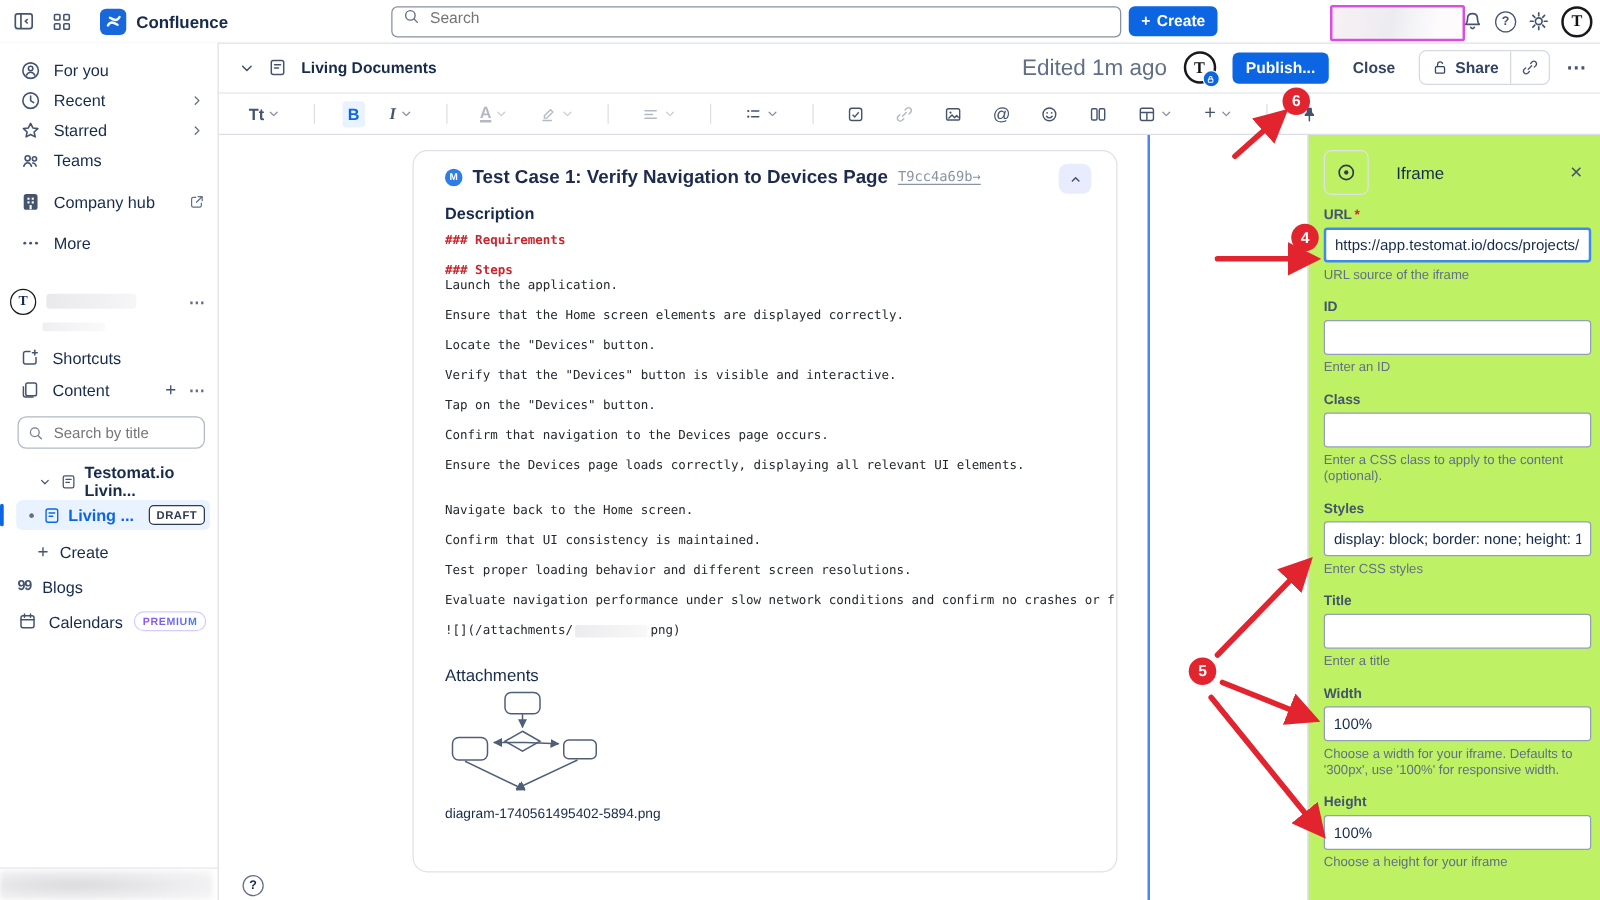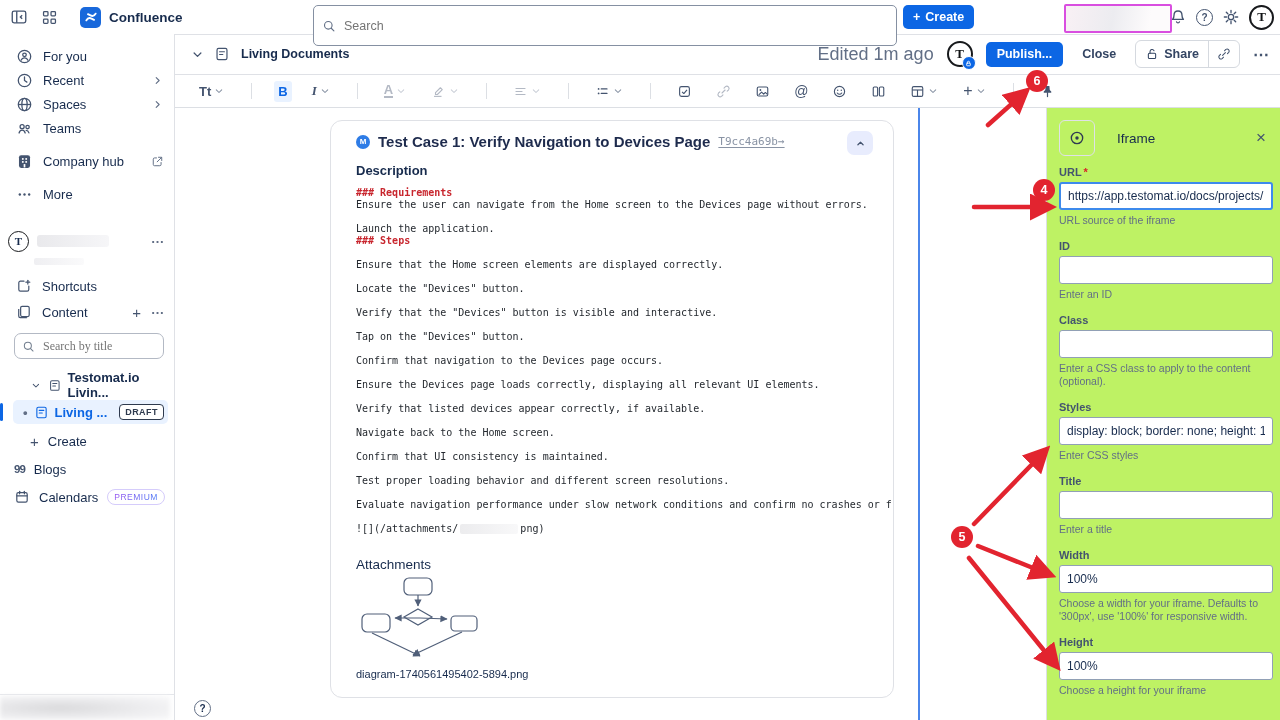"Search" .search-wrap { align-items: center -> flex-start; height: 41px -> 25px }
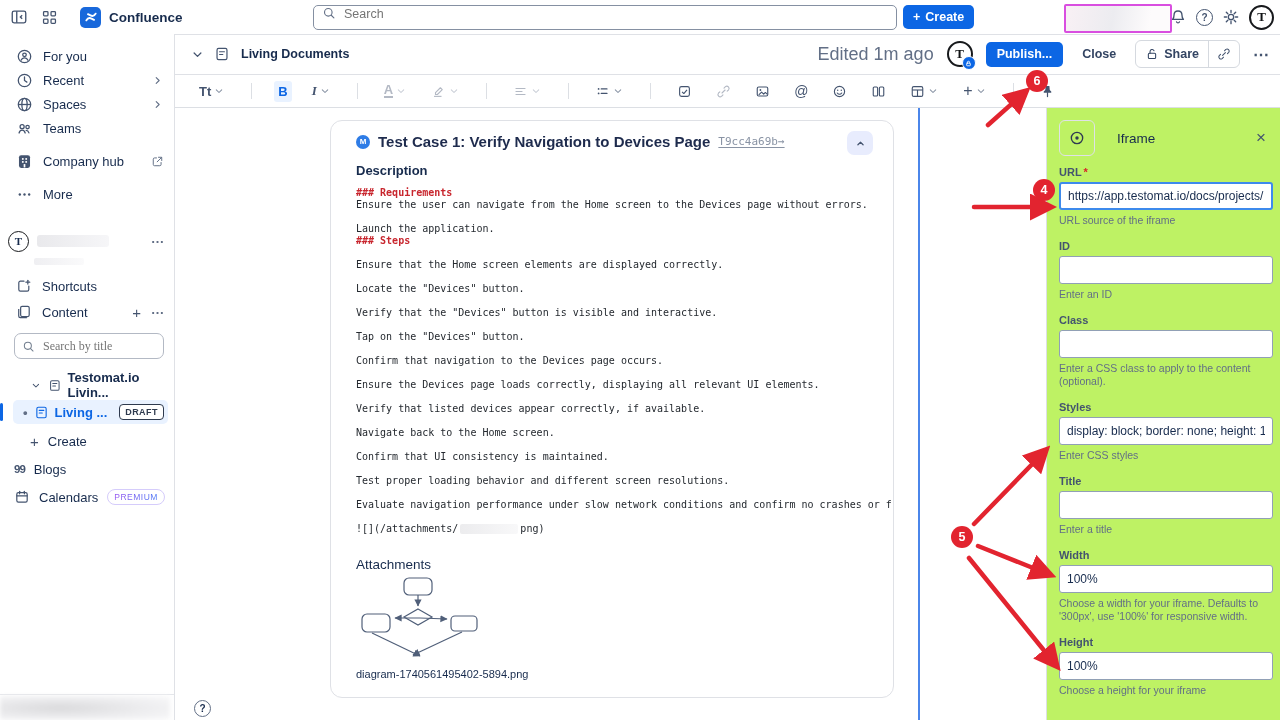"Starred" div.nav-item { html: none -> <div> <span> <svg> <use></use> </svg> </span> <span>Starred</span> <svg> <use></use> </svg> </div> }
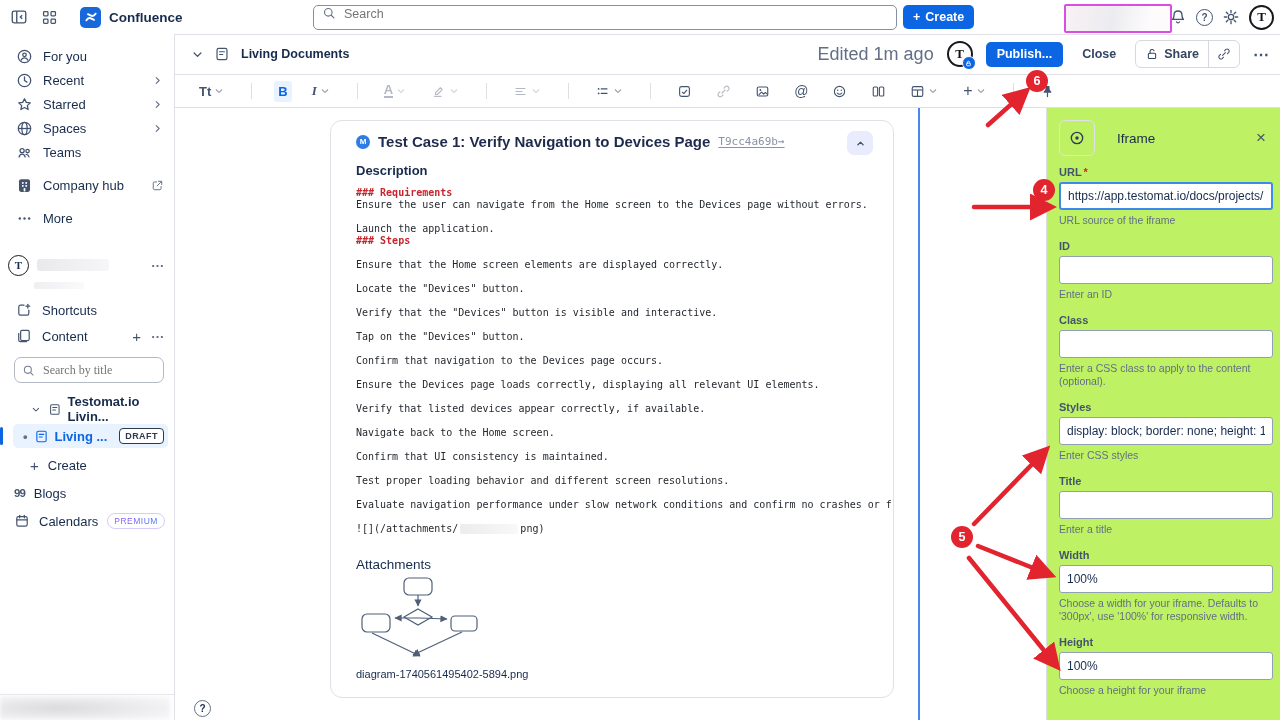"Spaces" div.nav-item { html: <div> <span> <svg> <use></use> </svg> </span> <span>Spaces</span> <svg> <use></use> </svg> </div> -> none }
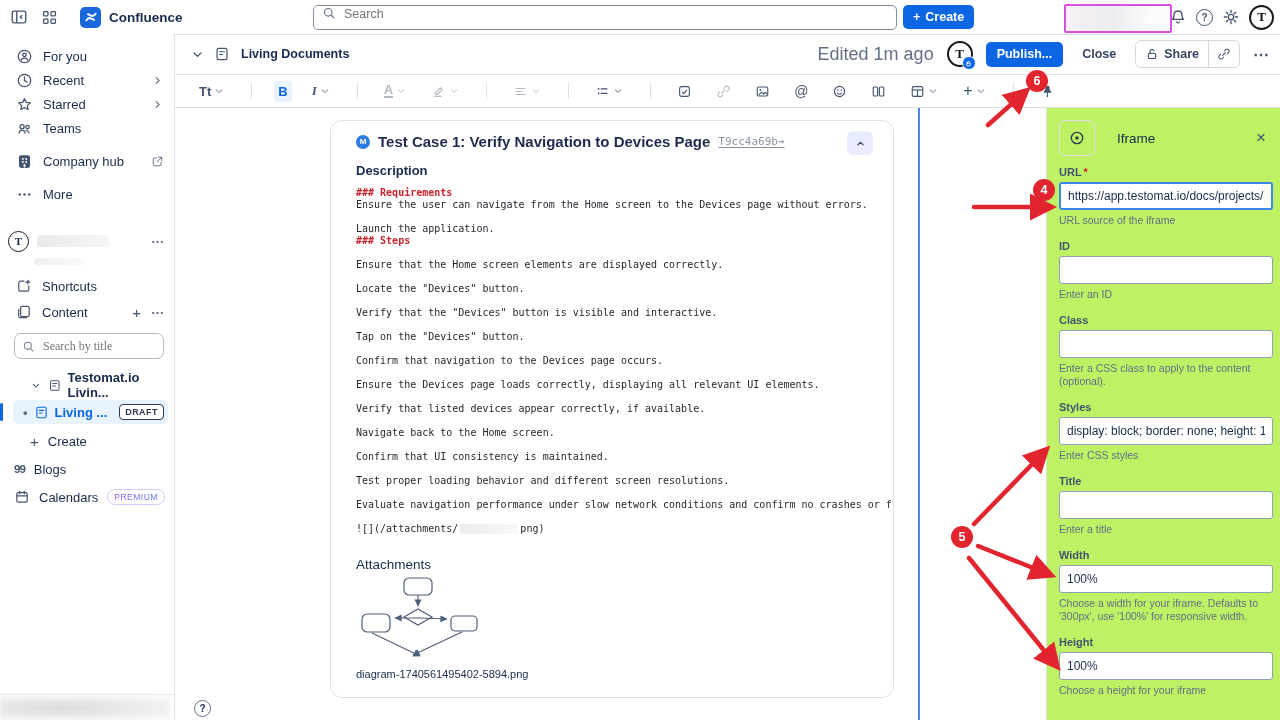"Ensure the user can navigate" div.code-line { html: <div>Ensure the user can navigate from the Home screen to the Devices page without errors.</div> -> none }
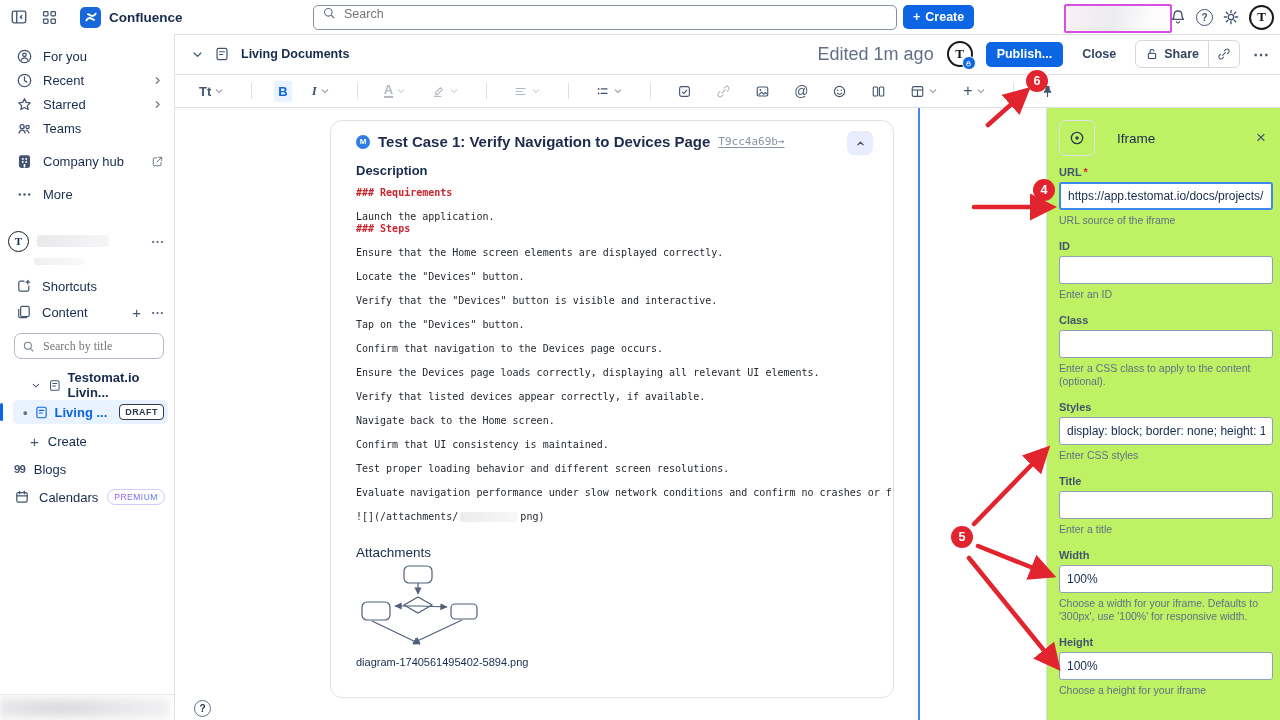"Launch the application." div.code-line { order: before "### Steps" -> after "### Steps" }
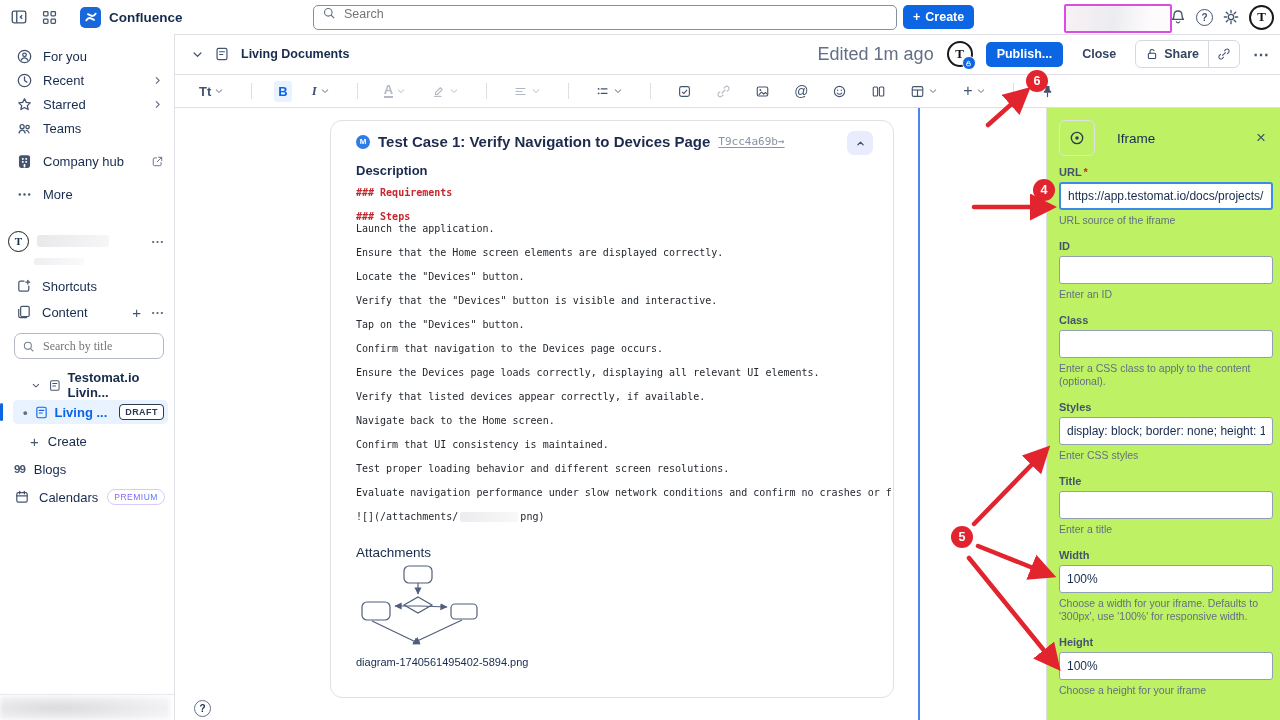"Search by title" .sb-search { font-family: Liberation Serif, serif -> none }
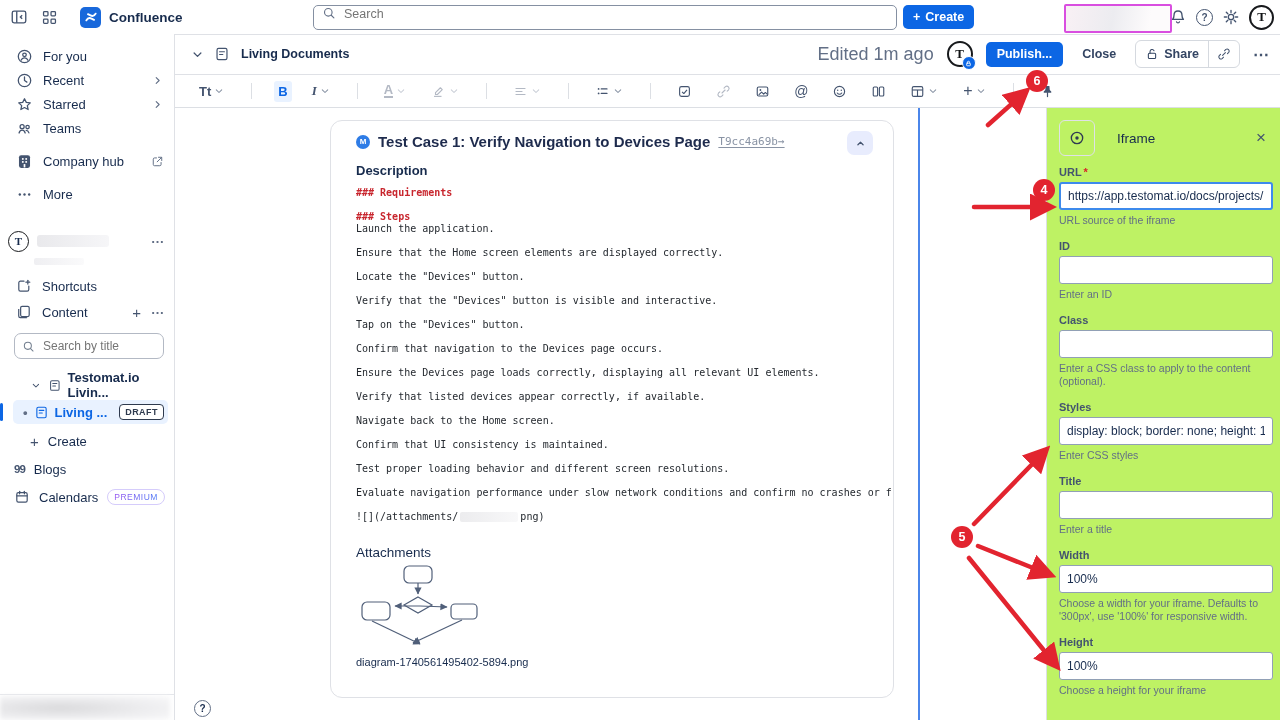"Verify that listed devices appear" div.code-line { html: <div>Verify that listed devices appear correctly, if available.</div> -> none }
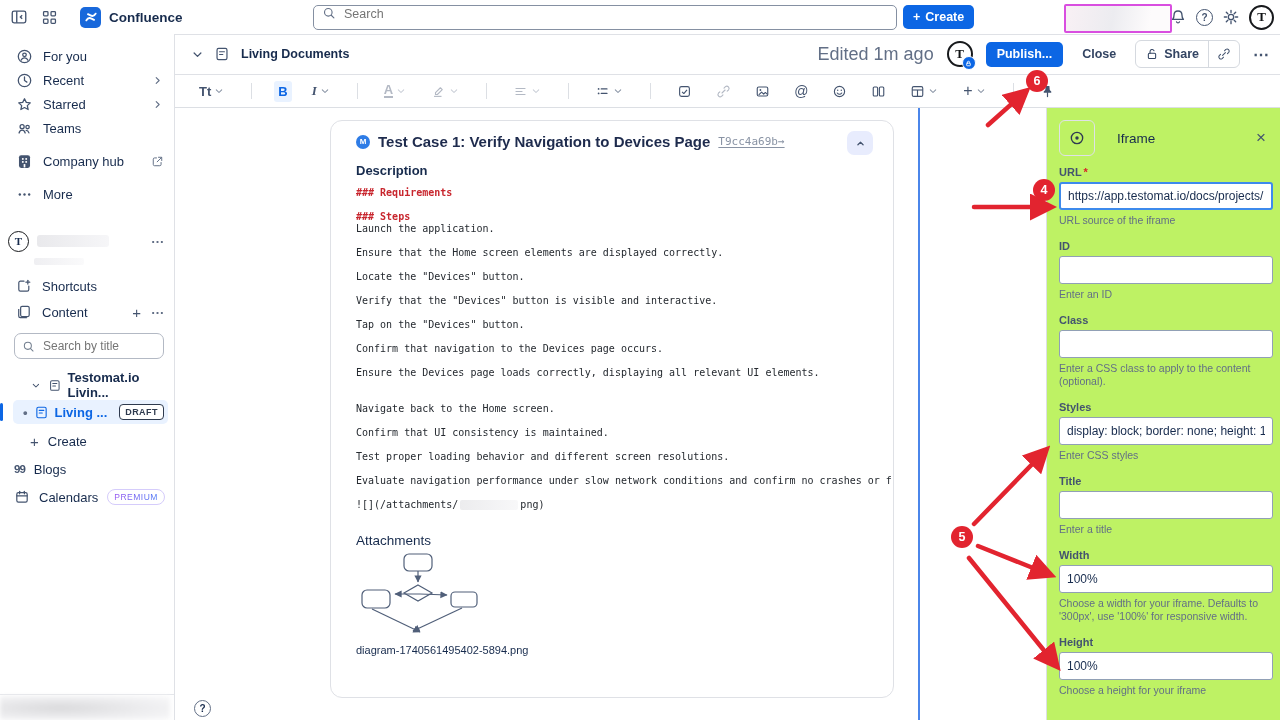"PREMIUM" .premium { font-weight: 400 -> 700 }
